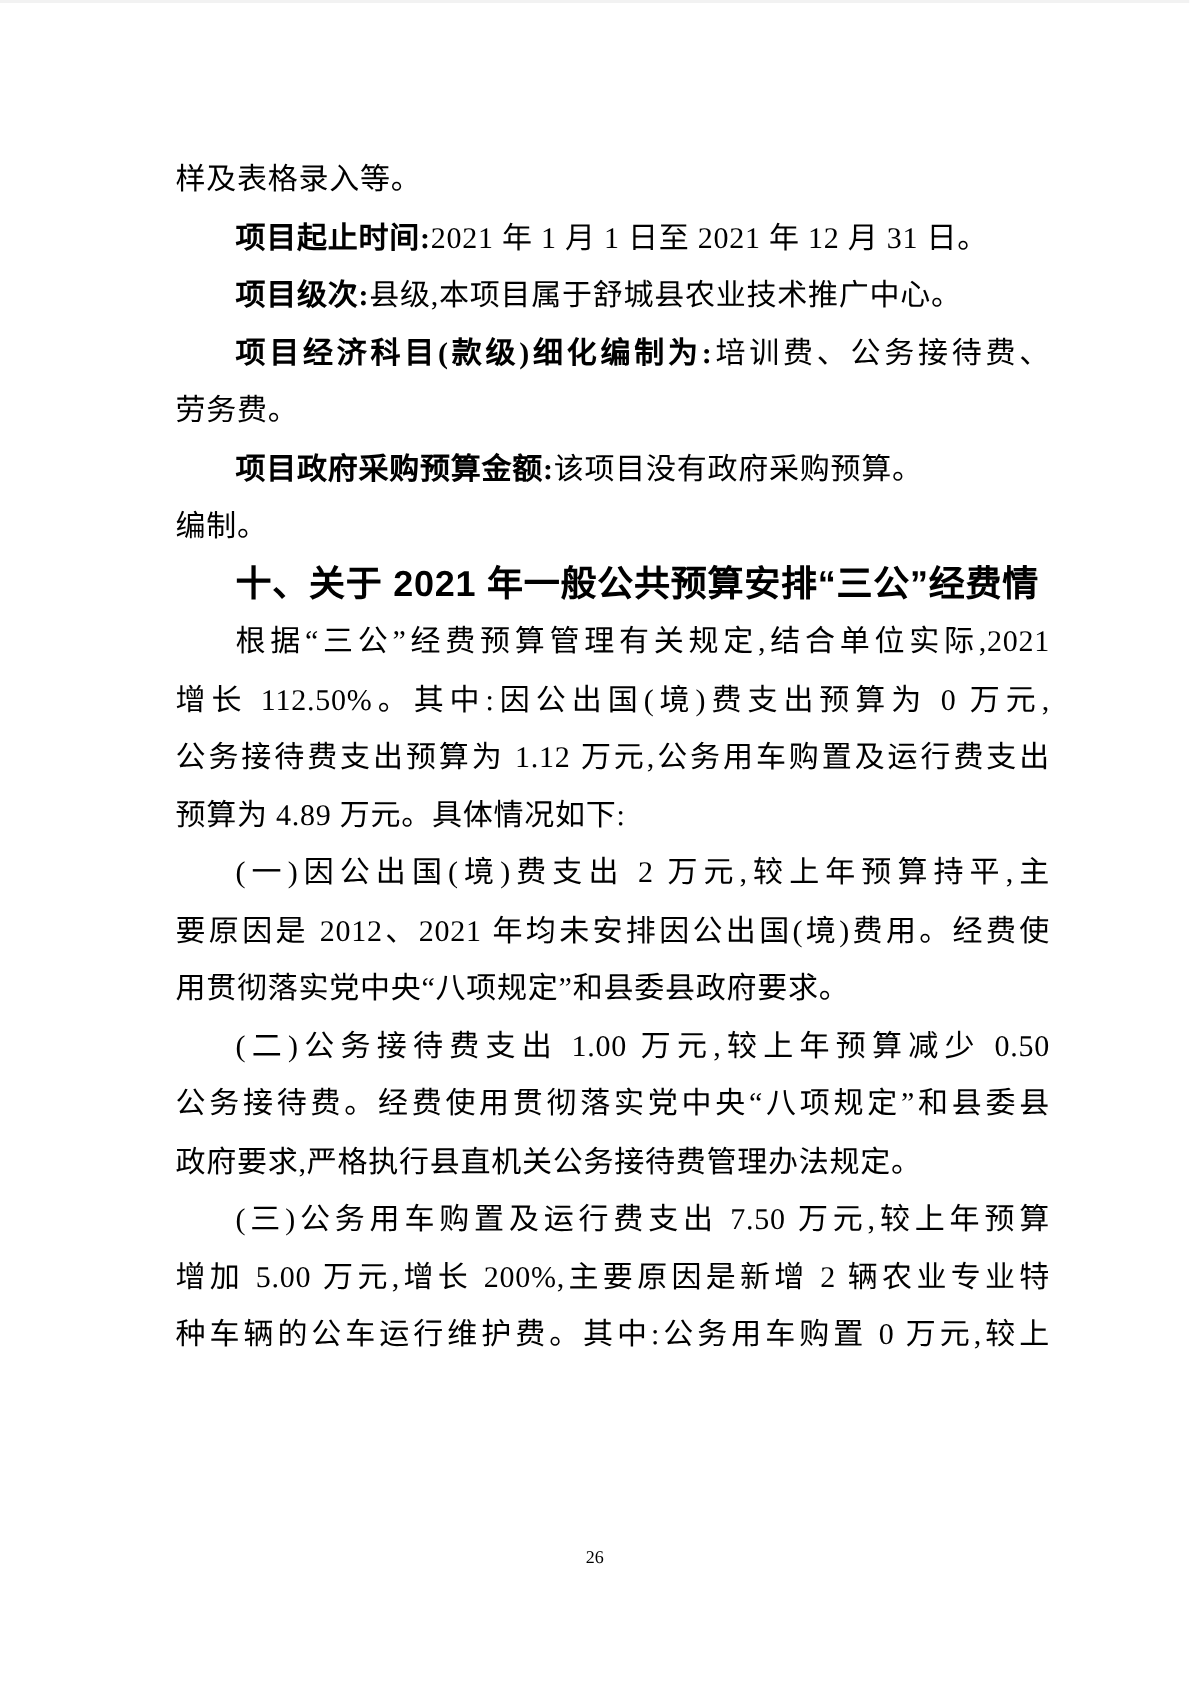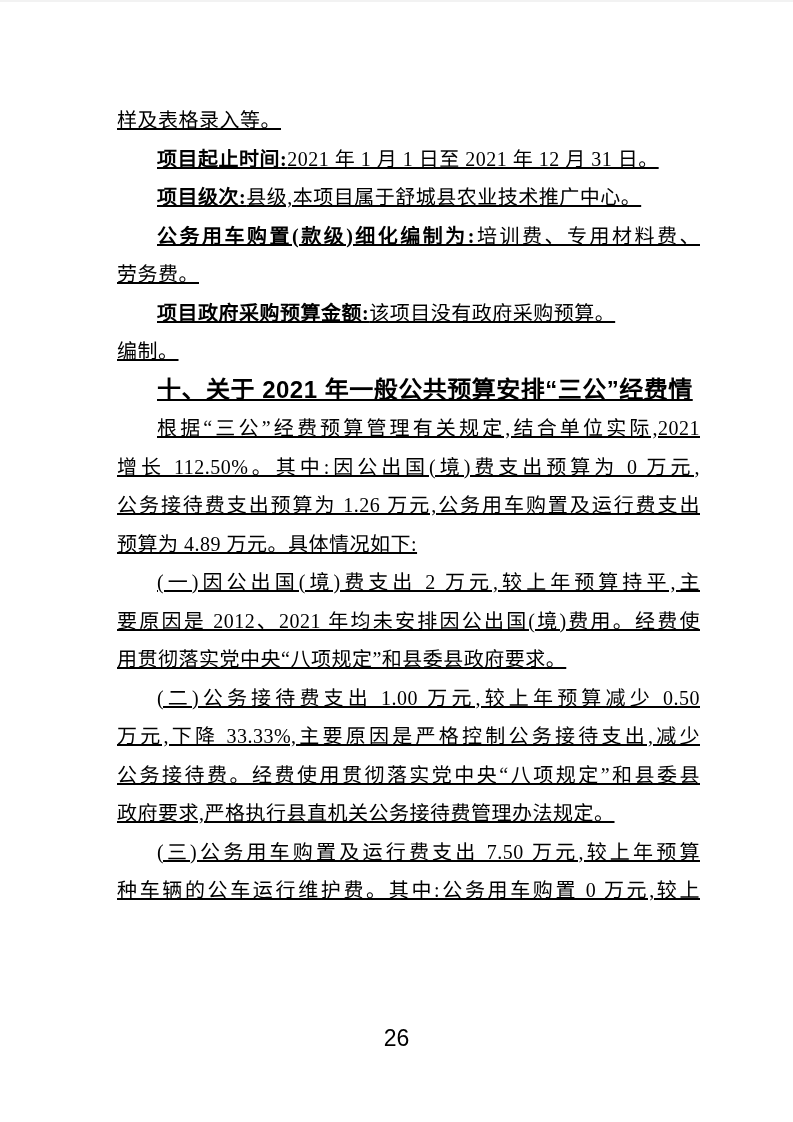"样及表格录入等。" .line { text-decoration: underline -> none }
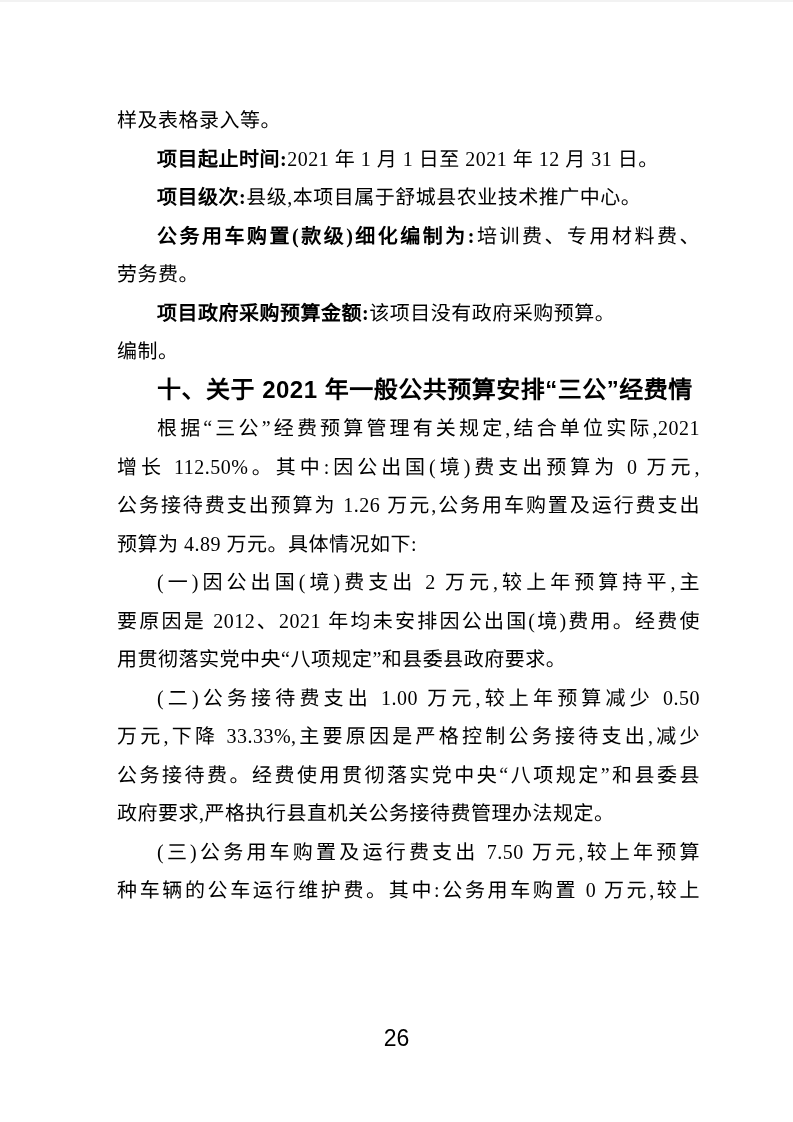"公务用车购置(款级)细化编制为:" span.seg { text: 公务用车购置 -> 项目经济科目 }
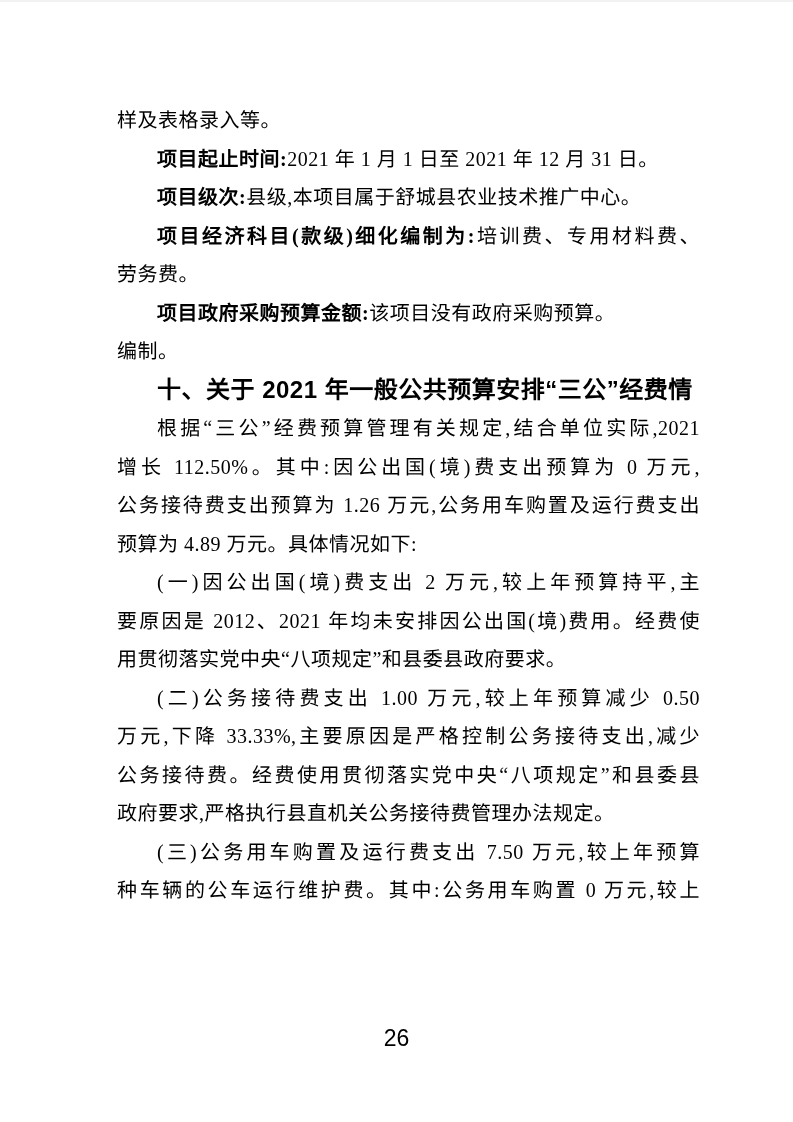"培训费、专用材料费、" span.seg { text: 专用材料 -> 公务接待 }
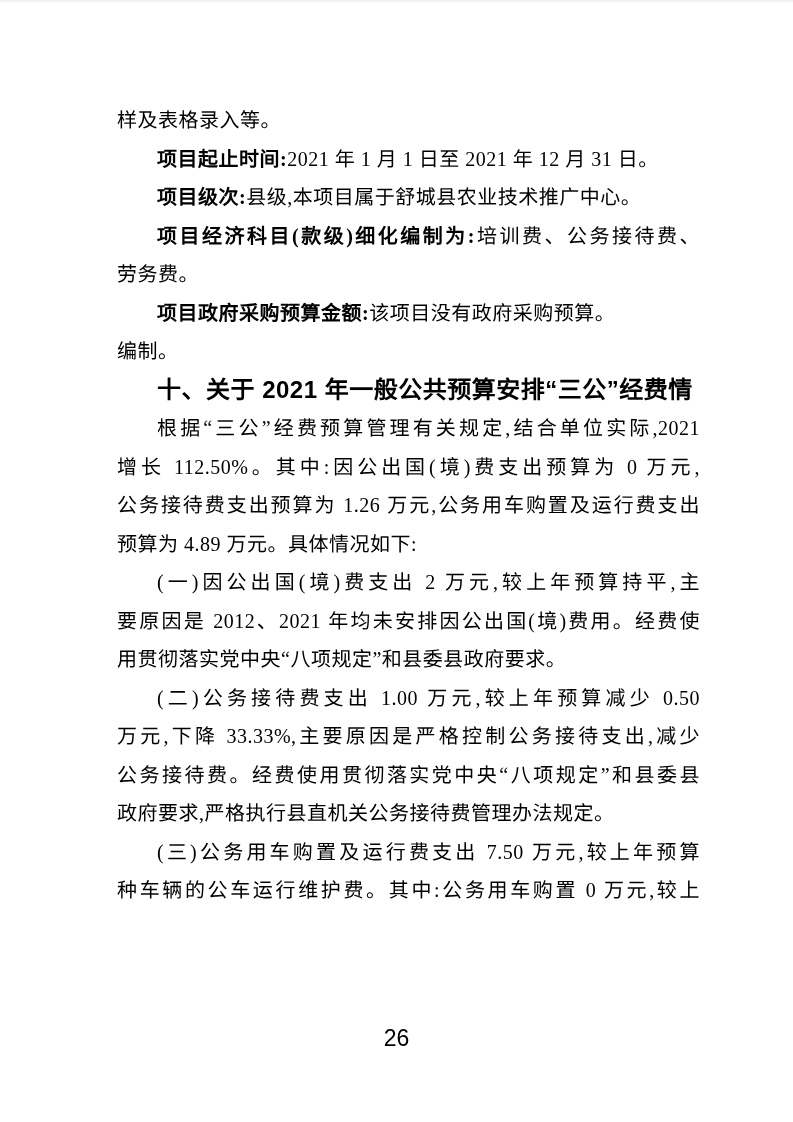"公务接待费支出预算为 1.26 万元,公务用车购置及运行费支出" span.seg { text: 1.26 -> 1.12 }
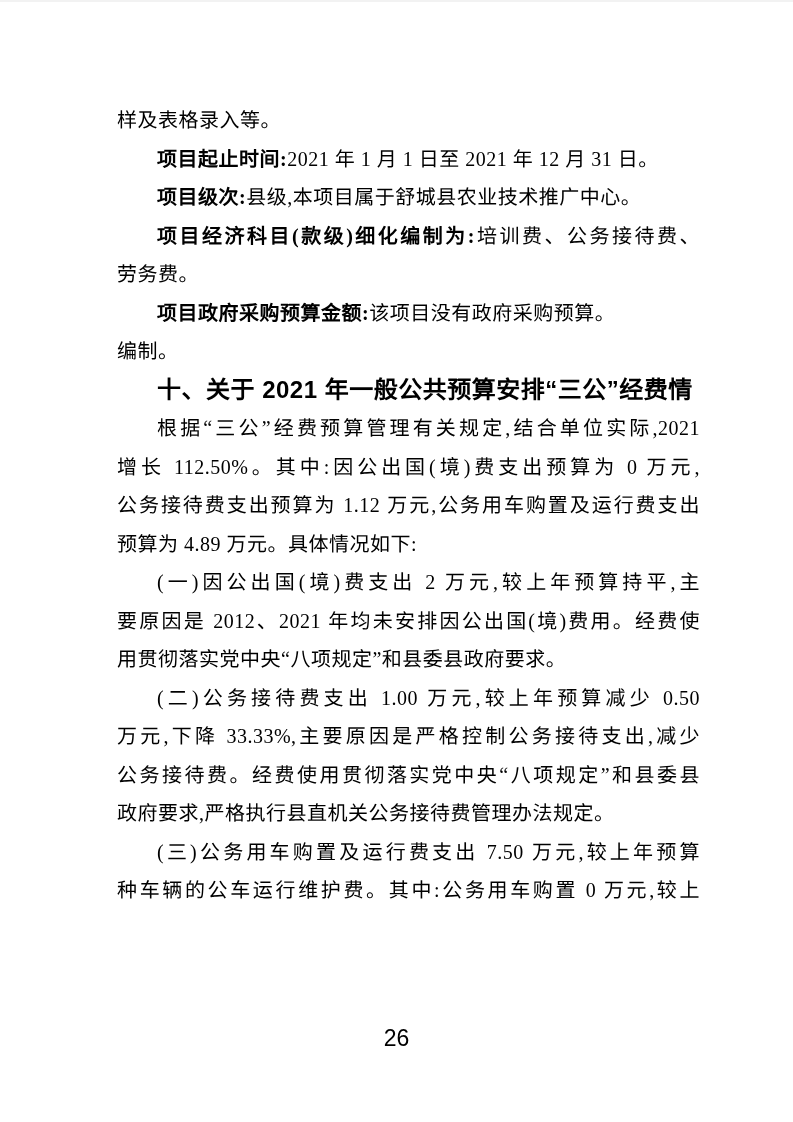"万元,下降 33.33%,主要原因是严格控制公务接待支出,减少" div.line { html: <div><span>万元,下降 33.33%,主要原因是严格控制公务接待支出,减少</span></div> -> none }
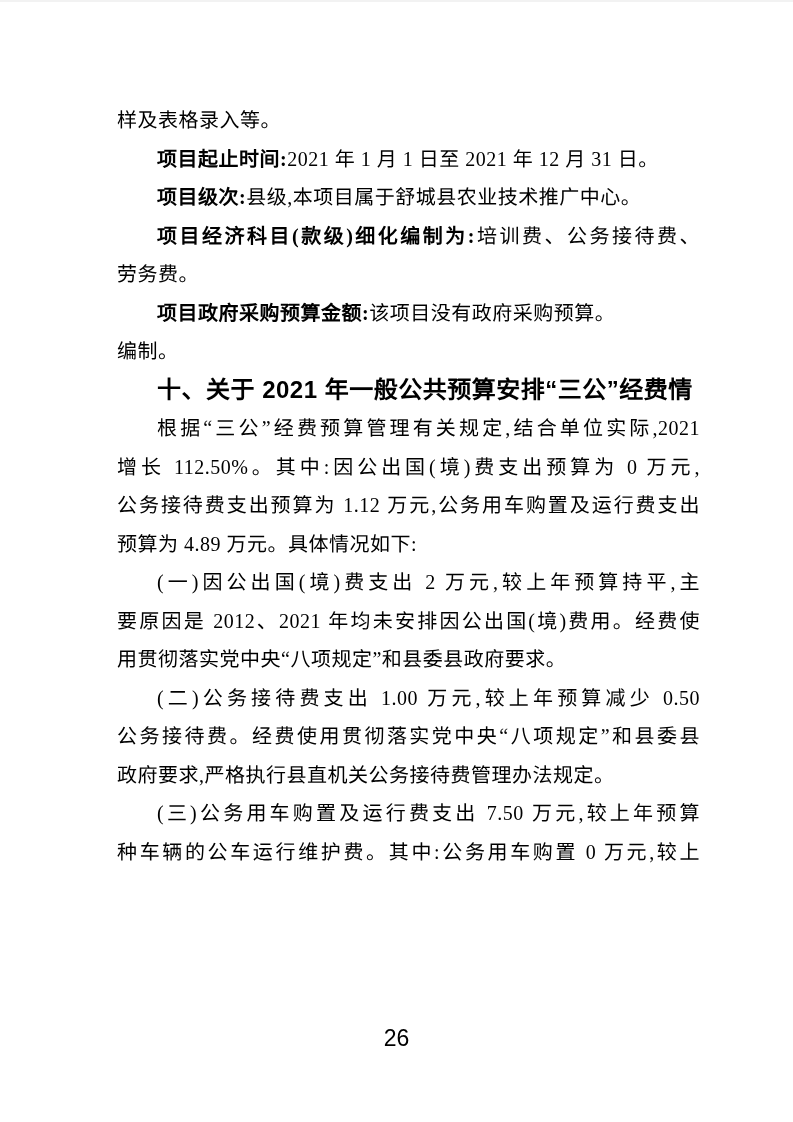"增加 5.00 万元,增长 200%,主要原因是新增 2" div.line { html: none -> <div><span>增加 5.00 万元,增长 200%,主要原因是新增 2 辆农业专业特</span></div> }
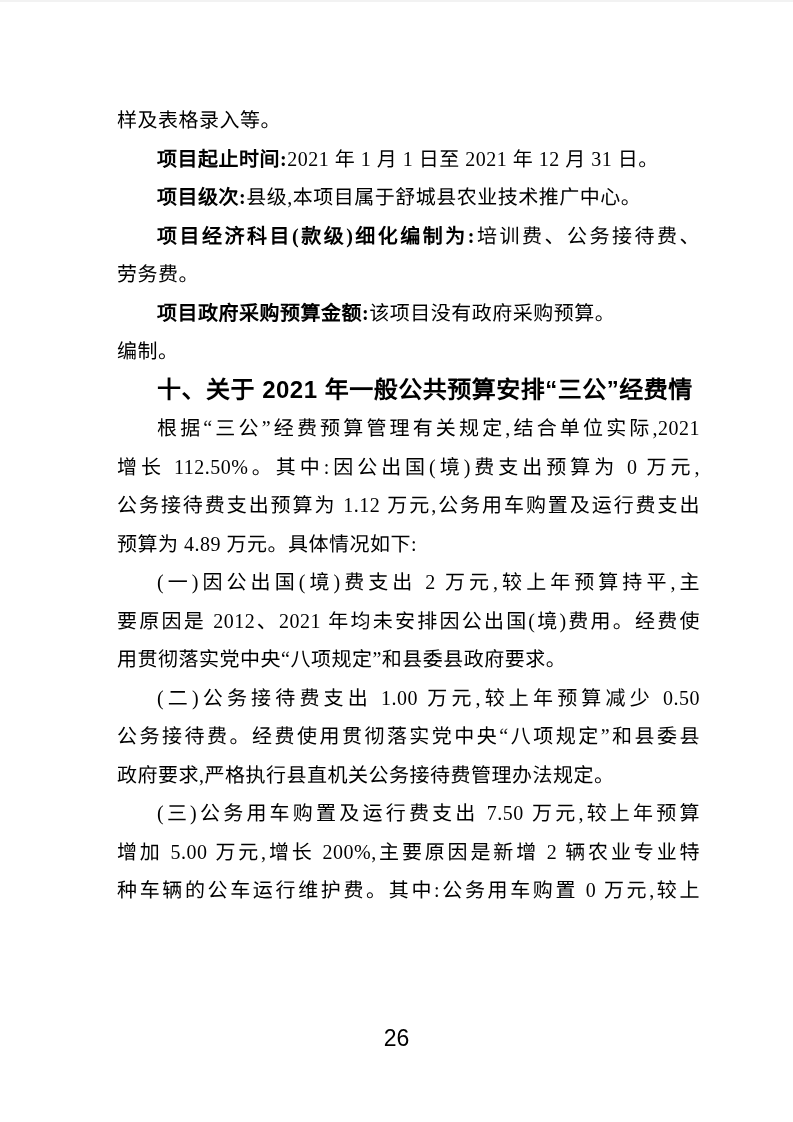"26" .page-num { font-family: Liberation Sans, sans-serif -> Liberation Serif, serif; font-size: 23px -> 12px }
